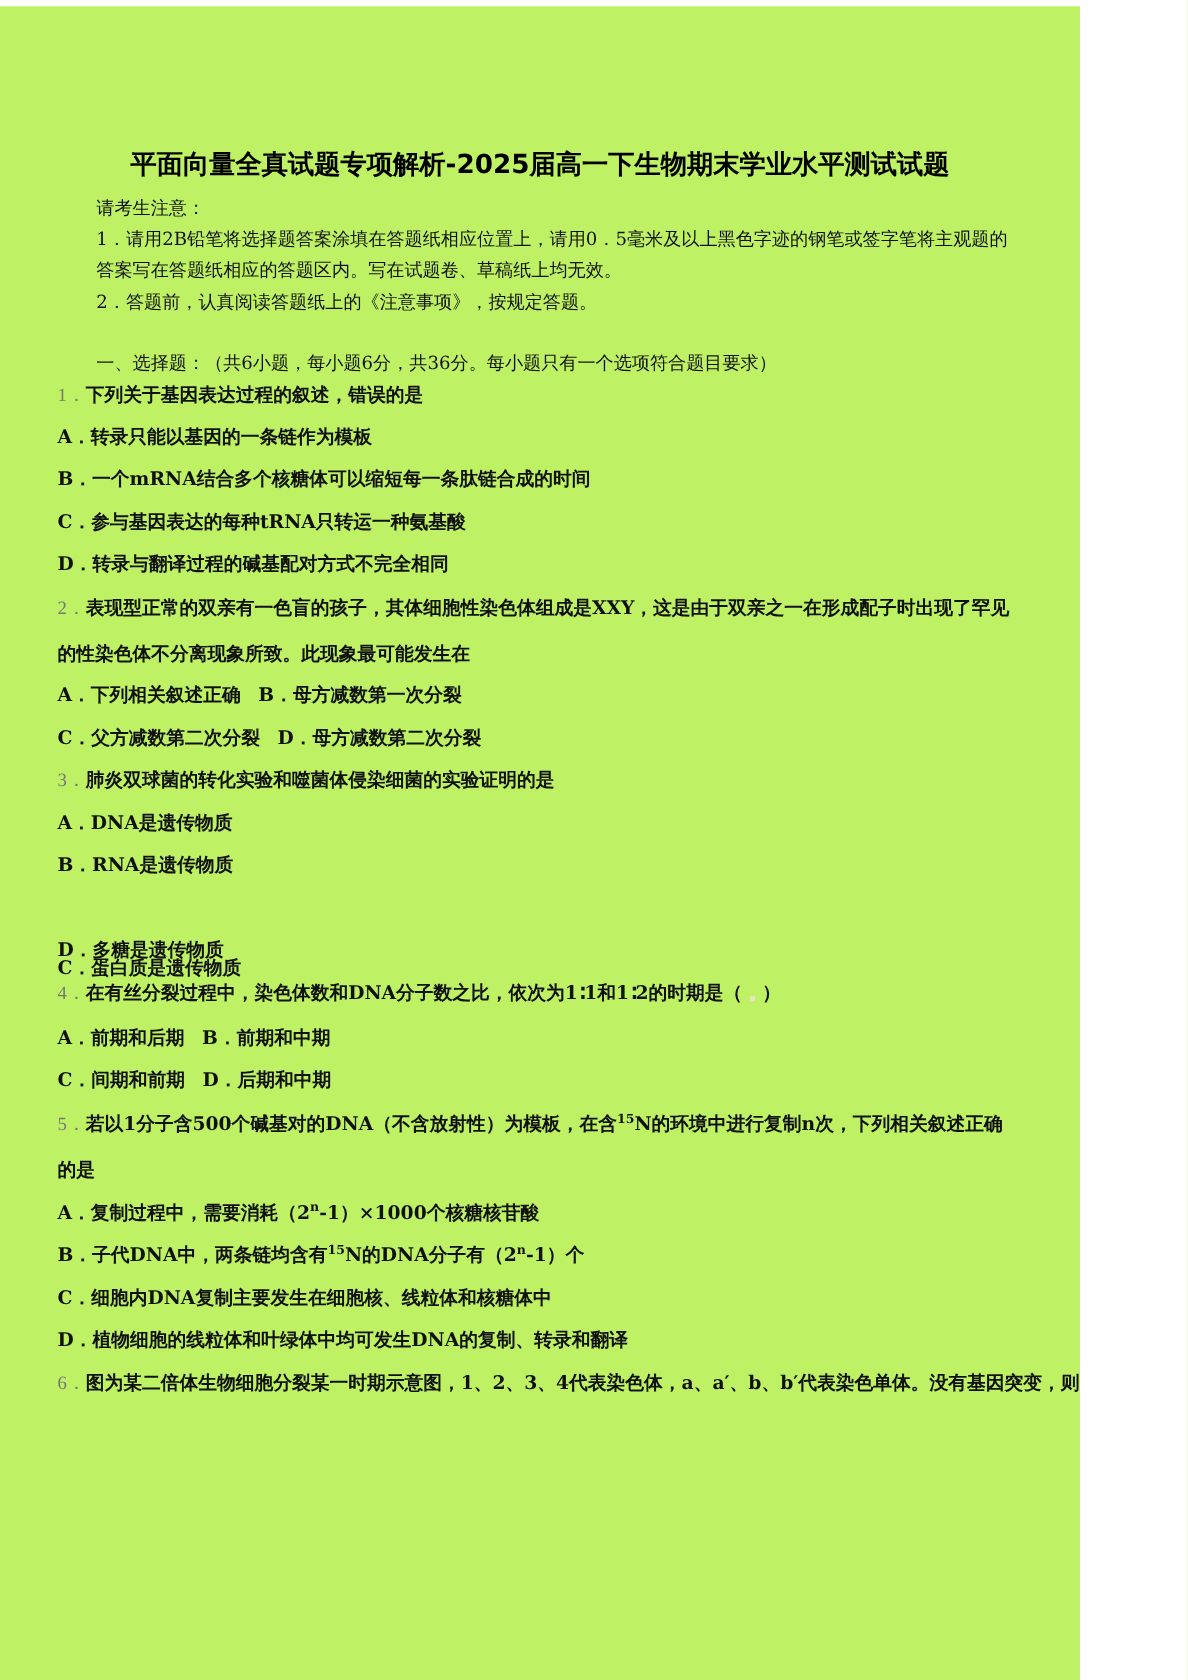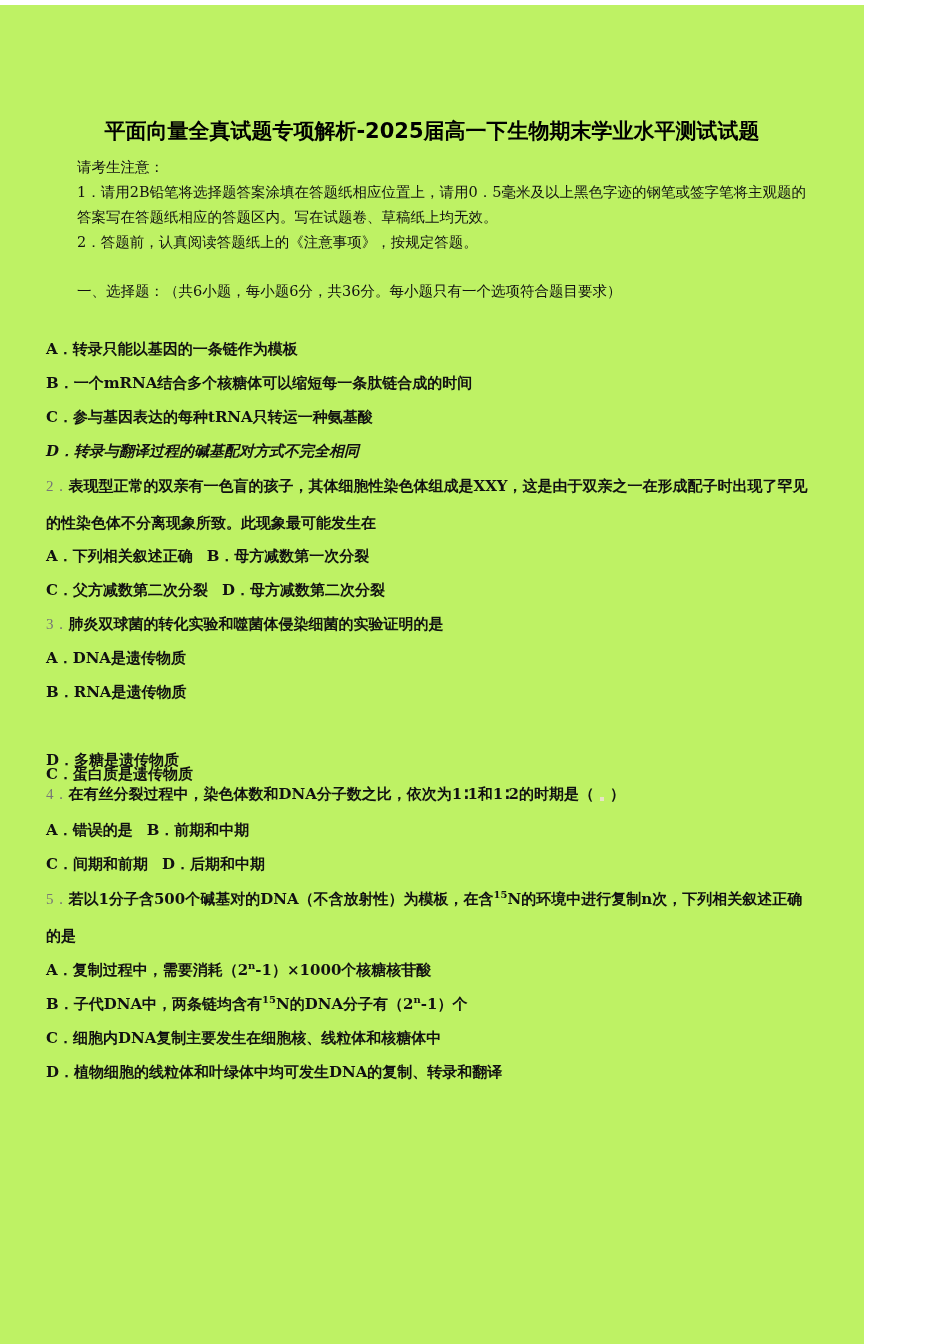"1．下列关于基因表达过程的叙述，错误的是" div.line { html: none -> <div> <span>1．</span><span>下列关于基因表达过程的叙述，错误的是</span> </div> }
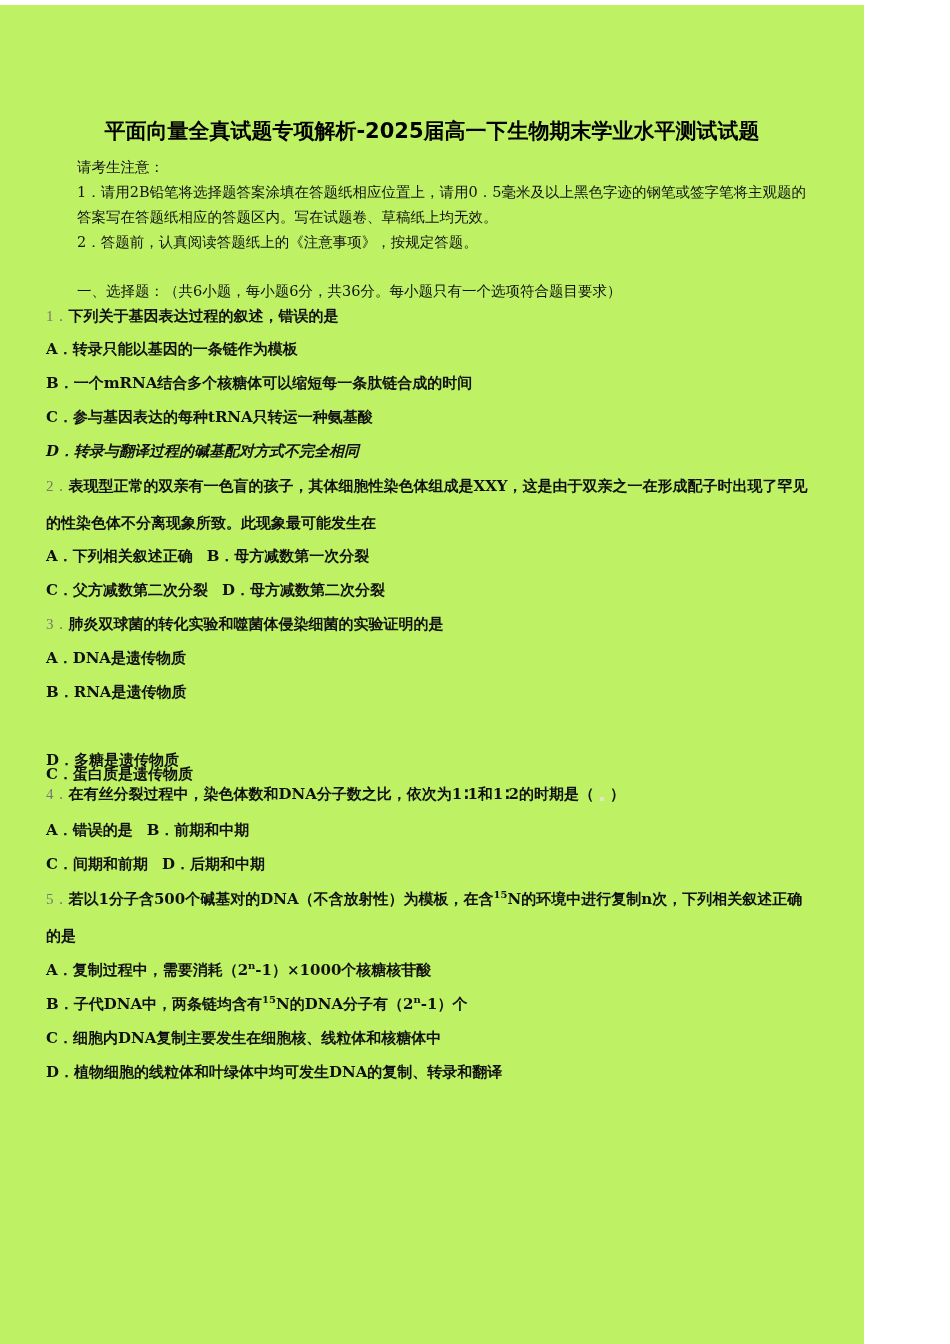"D．转录与翻译过程的碱基配对方式不完全相同" div.line { font-style: italic -> none }
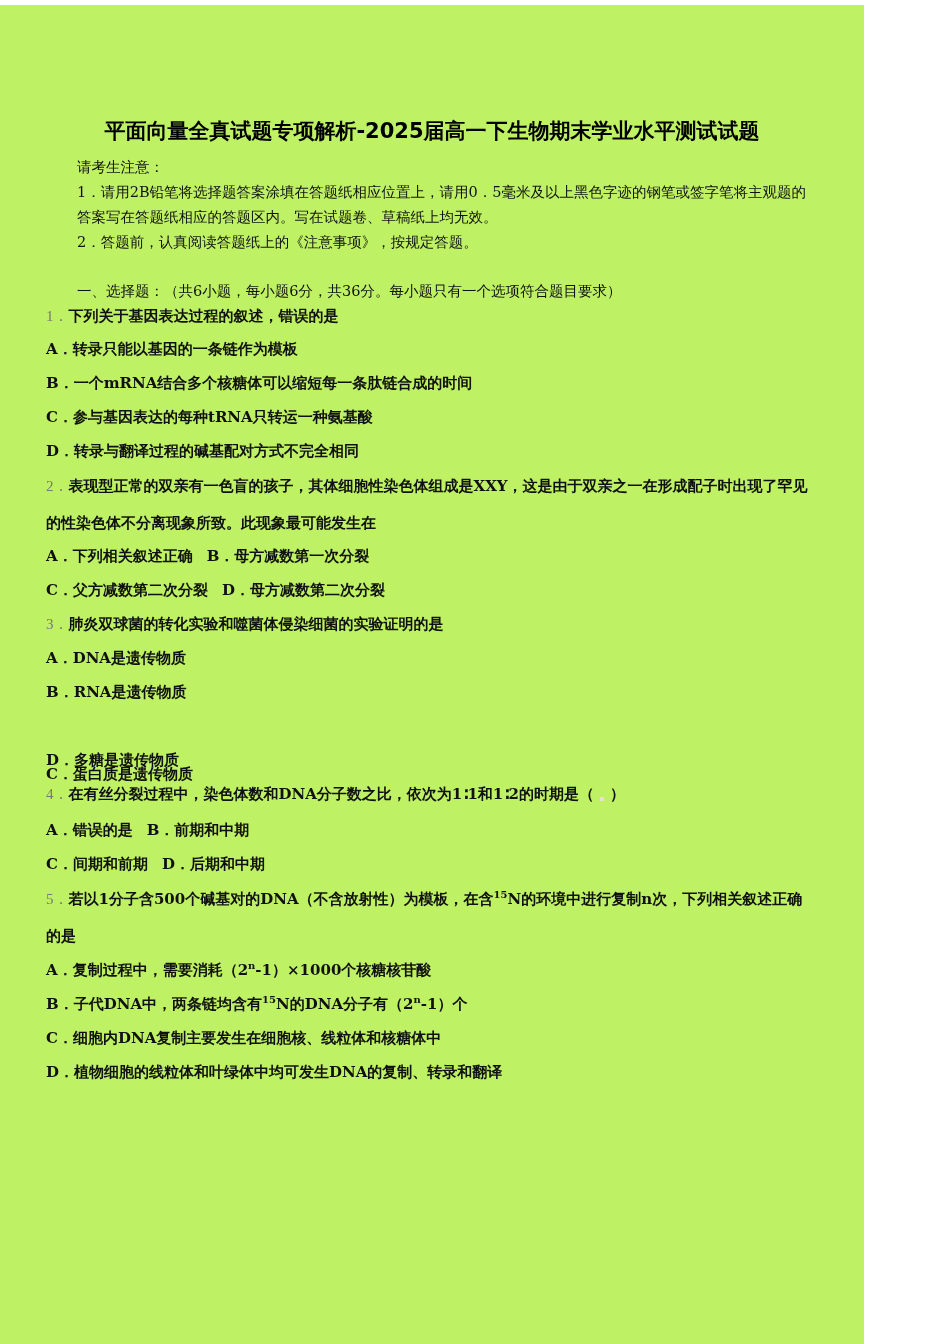"错误的是" span.opt-text { text: 错误的是 -> 前期和后期 }
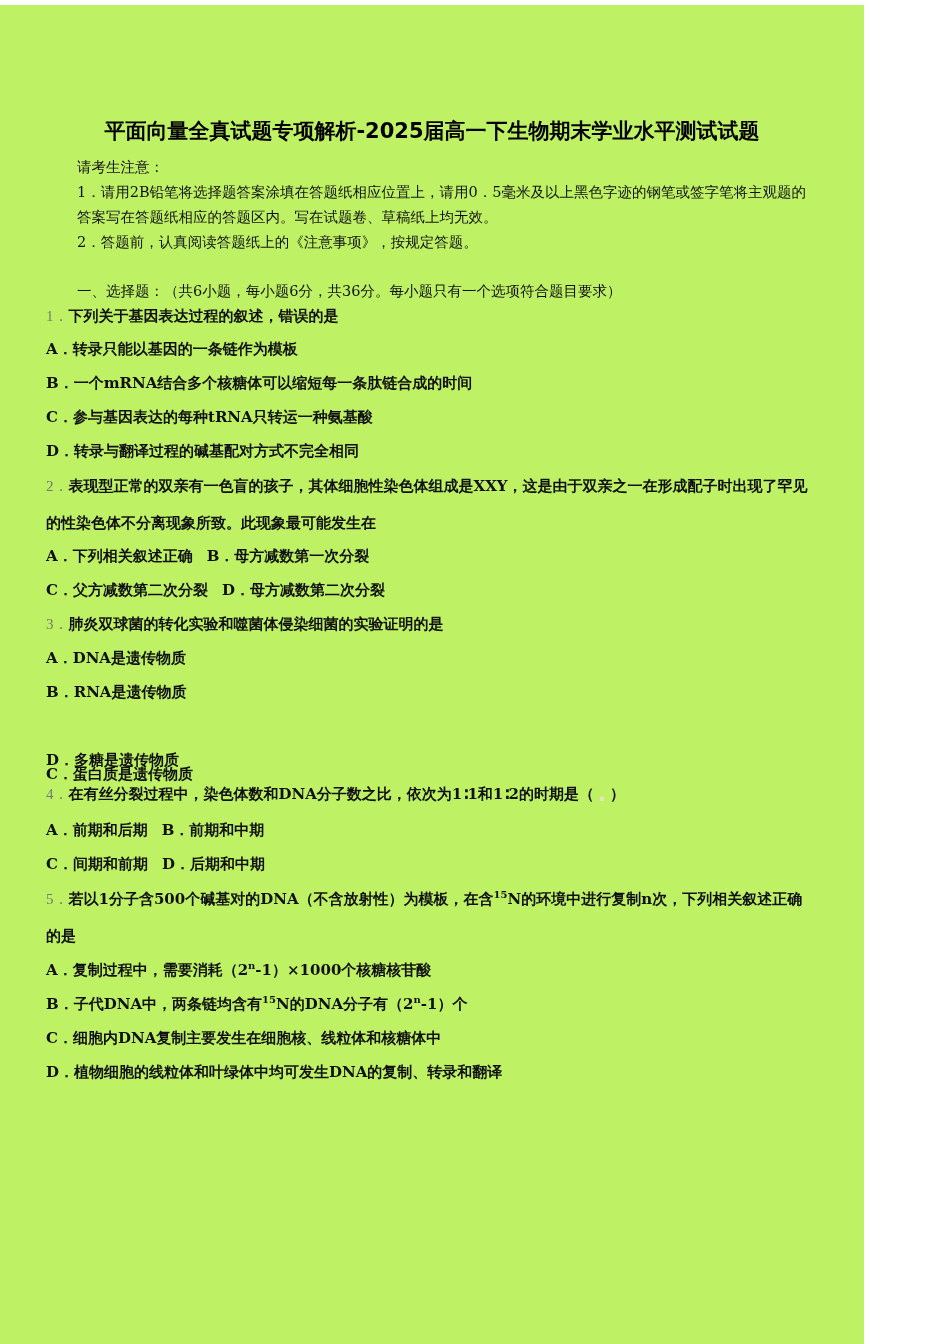"6．图为某二倍体生物细胞分裂某一时期示意图，1、2、3、4代表染色体，a、a′、" div.line { html: none -> <div> <span>6．</span><span>图为某二倍体生物细胞分裂某一时期示意图，1、2、3、4代表染色体，a、a′、b、b′代表染色单体。没有基因突变，则</span> </div> }
